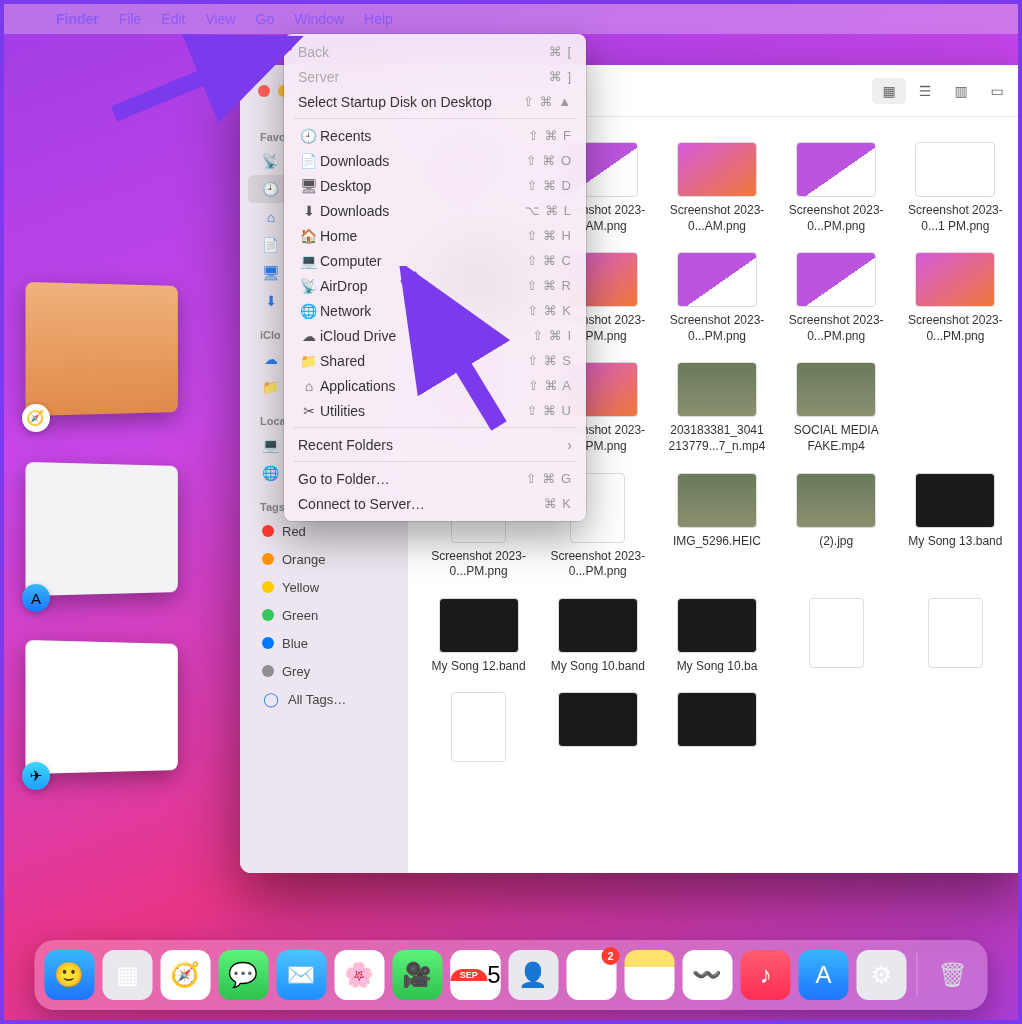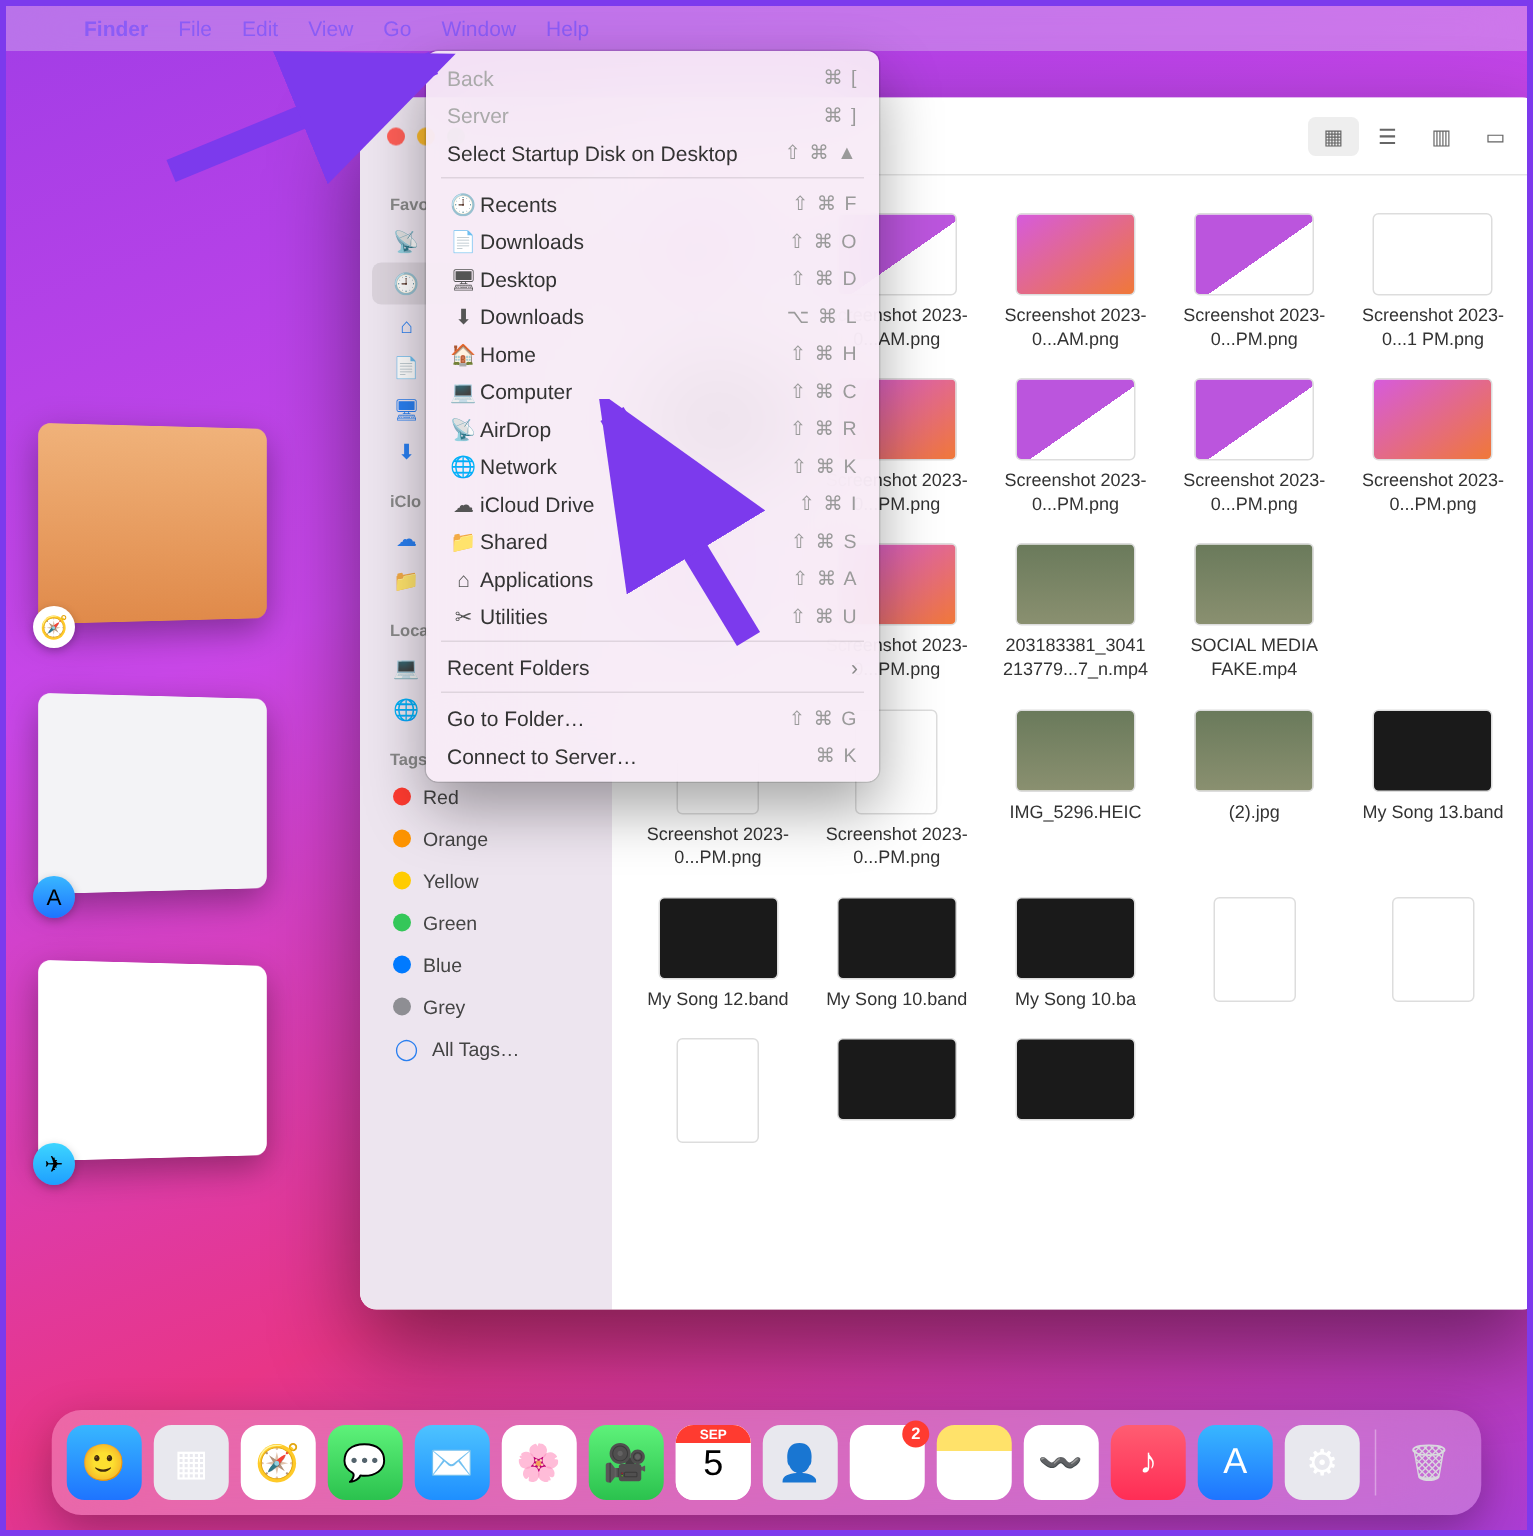"SEP" div { flex-direction: column -> row }
